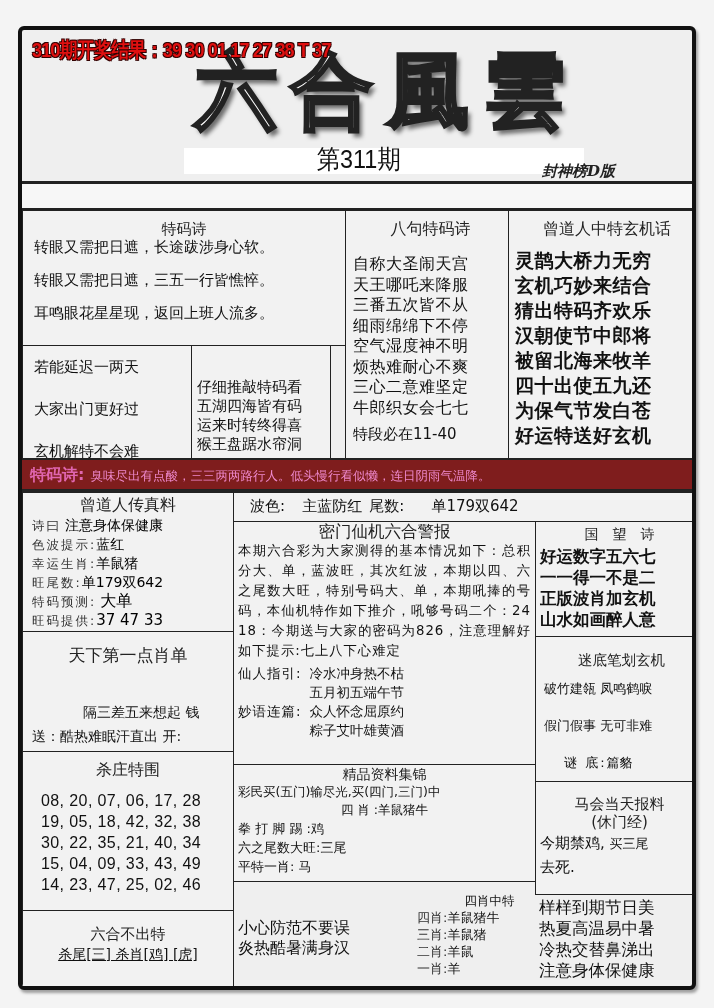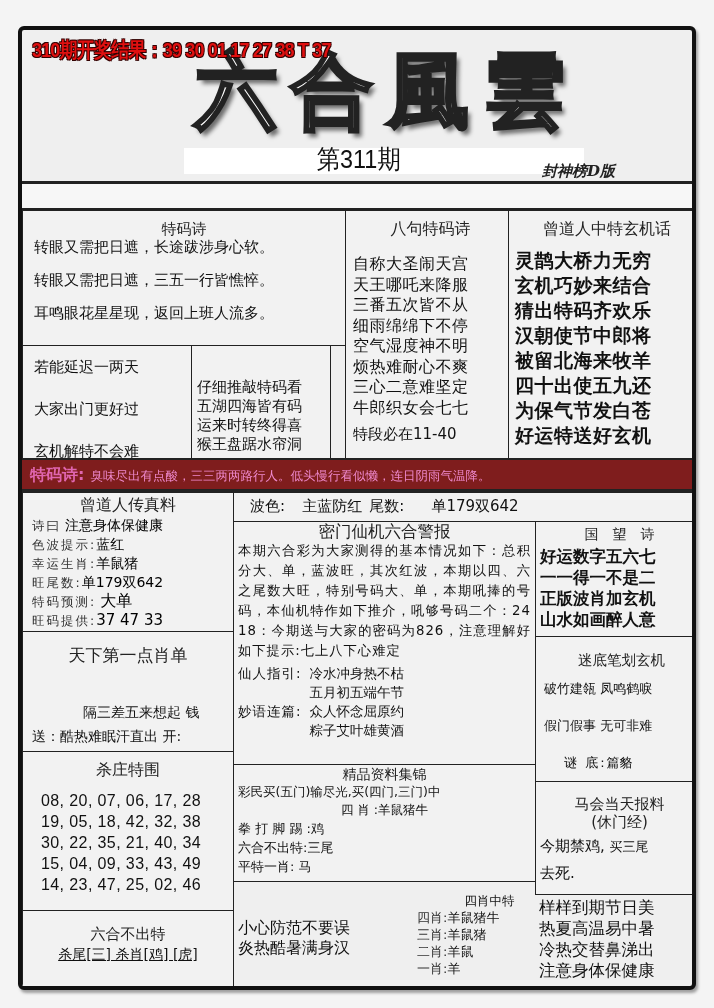"六合不出特:" span { text: 合不出特 -> 之尾数大旺 }
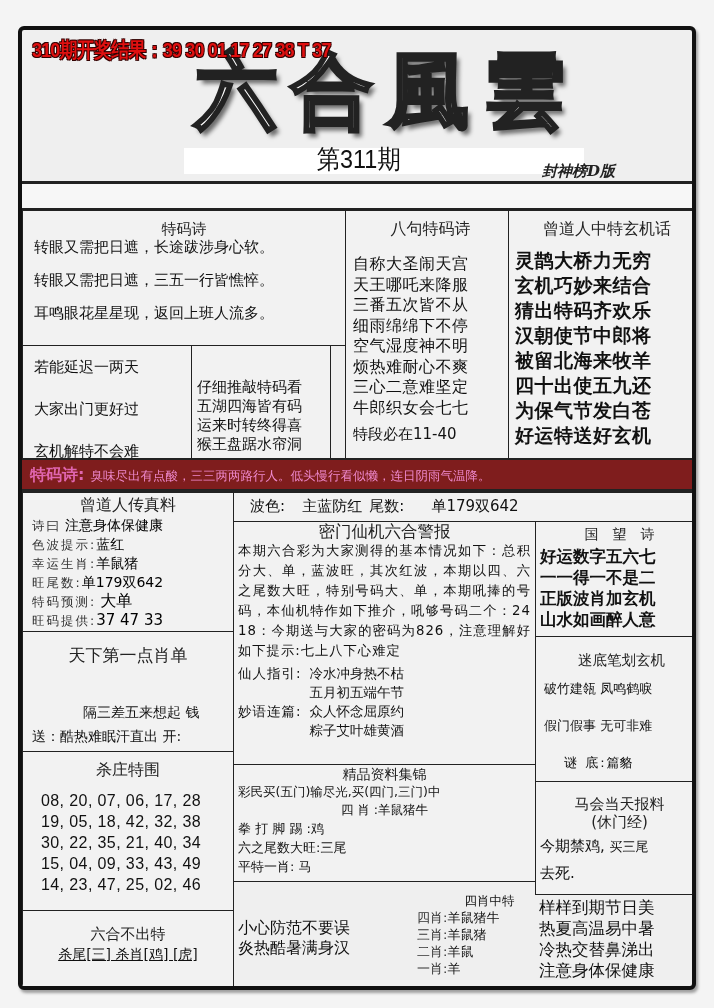"今期禁鸡, 买三尾" div { line-height: 30px -> 24px }
